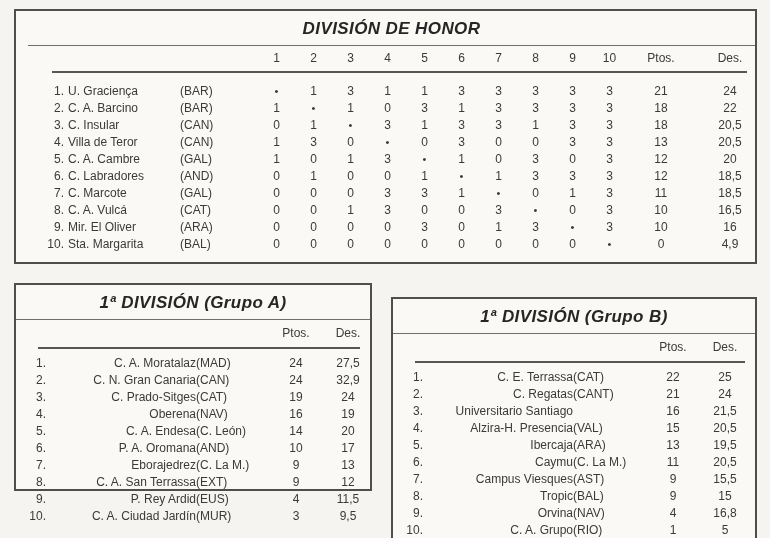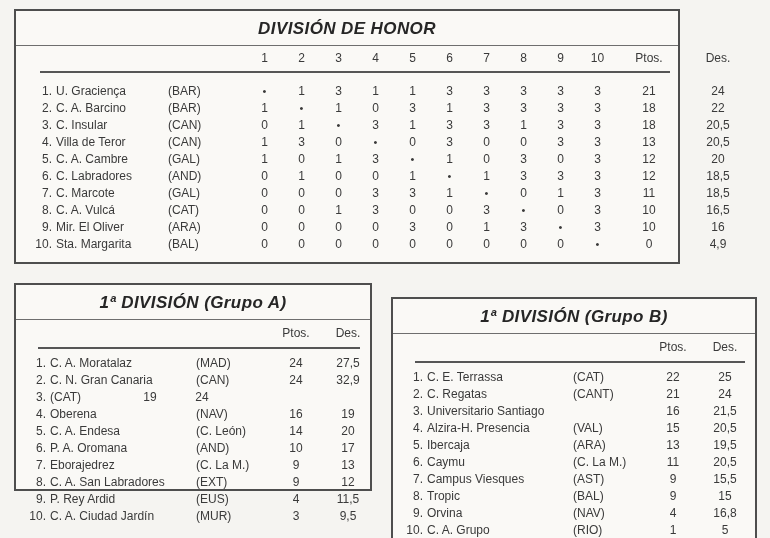"DIVISIÓN DE HONOR" #dh { padding-left: none -> 12px; width: 666px -> 743px }
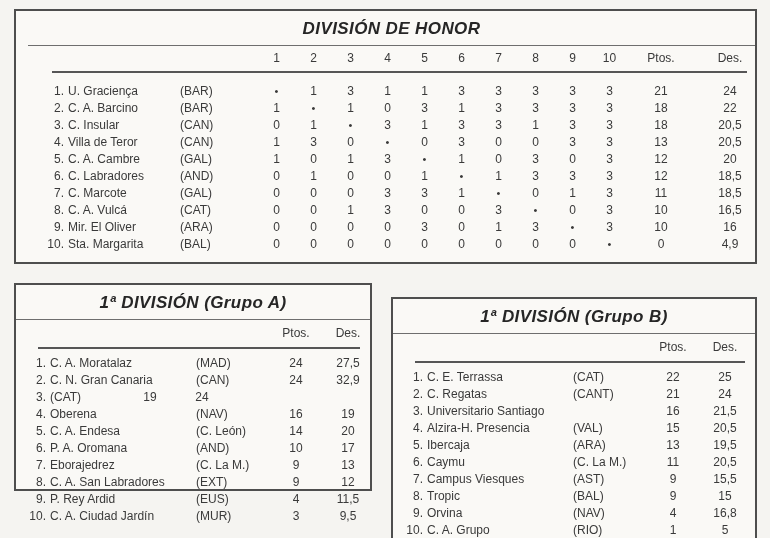"C. A. Moratalaz" .g-team { text-align: none -> right }
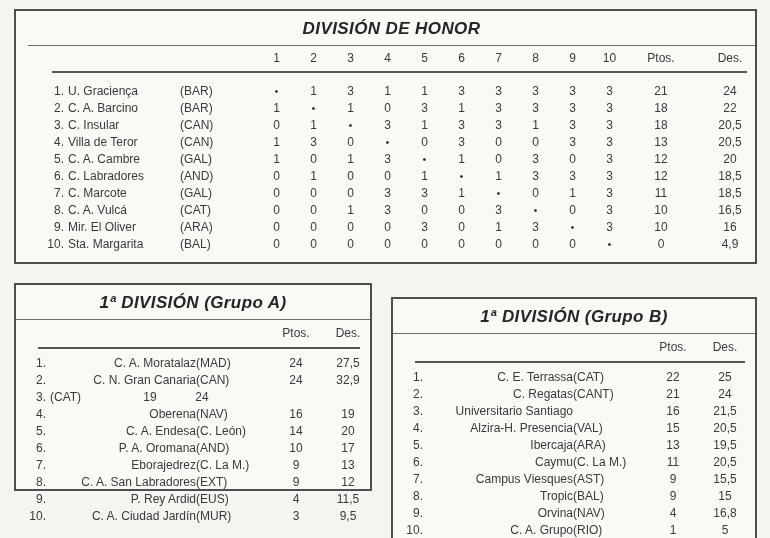"C. Prado-Sitges" span.g-team { html: none -> <span>C. Prado-Sitges</span> }
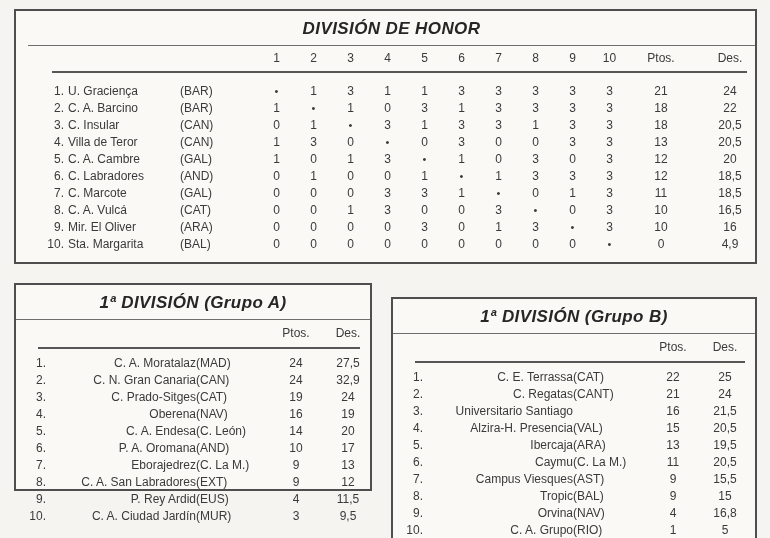"C. A. San Labradores" span.g-team { text: Labradores -> Terrassa }
